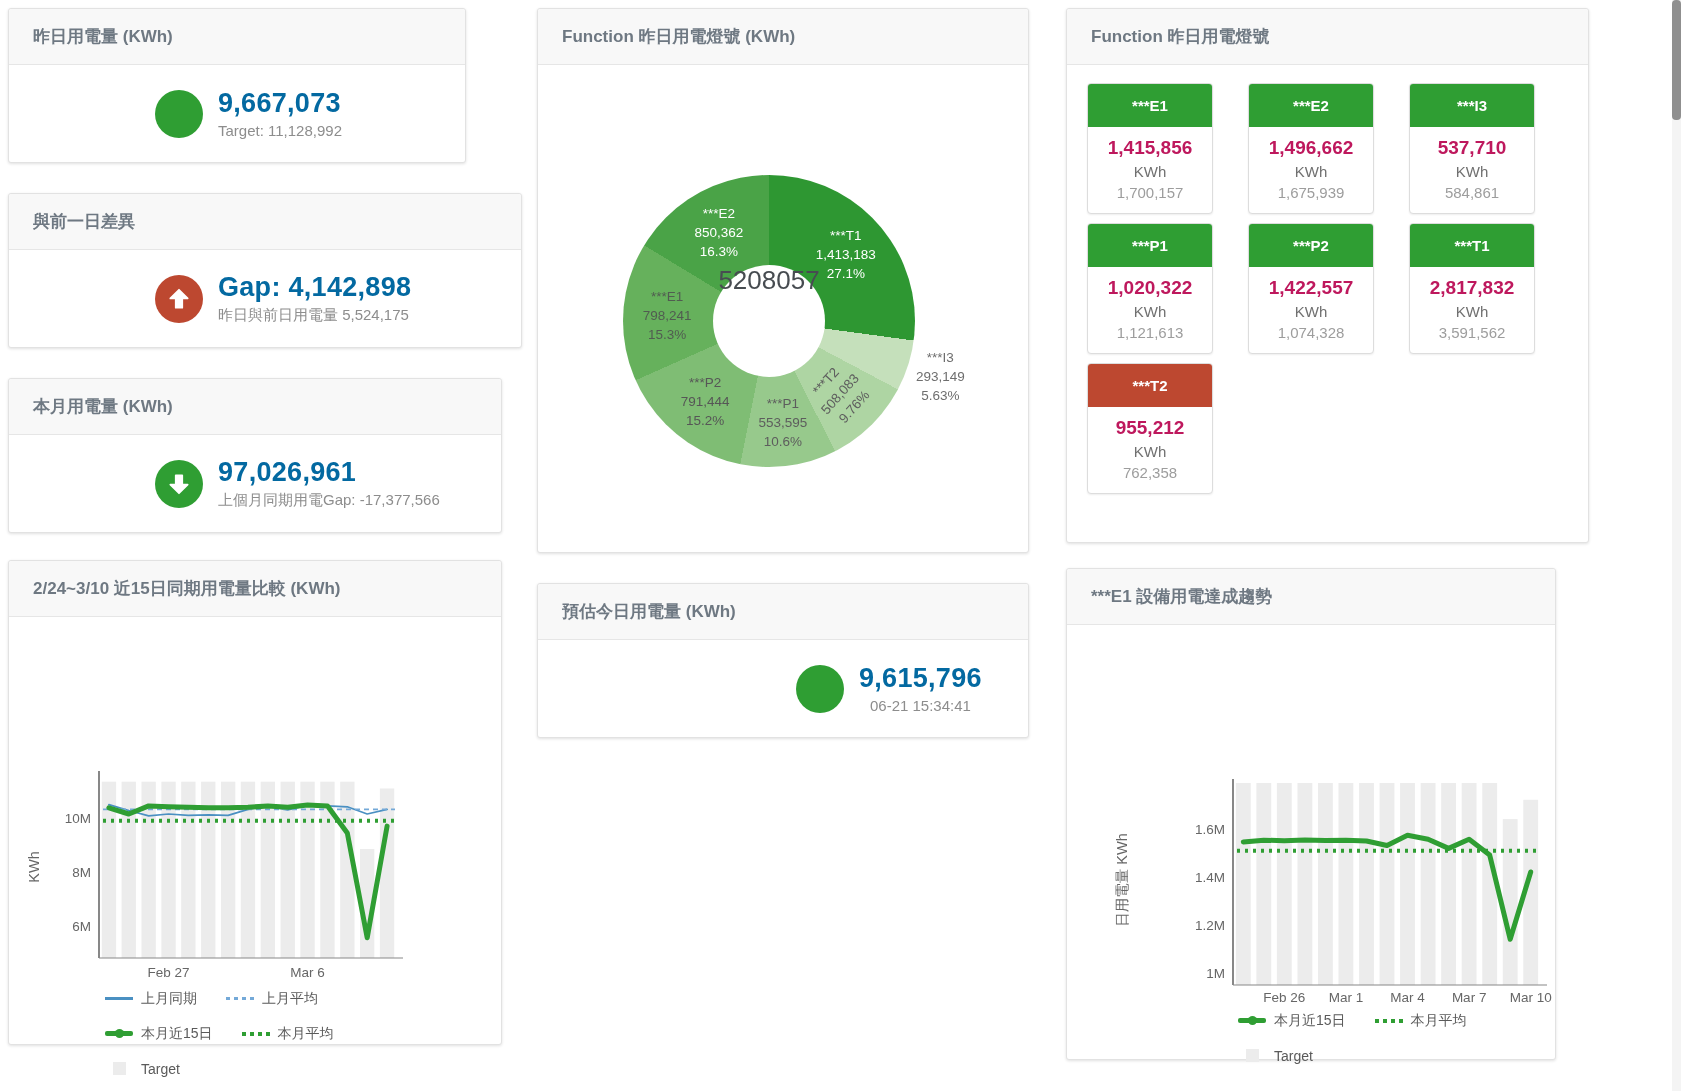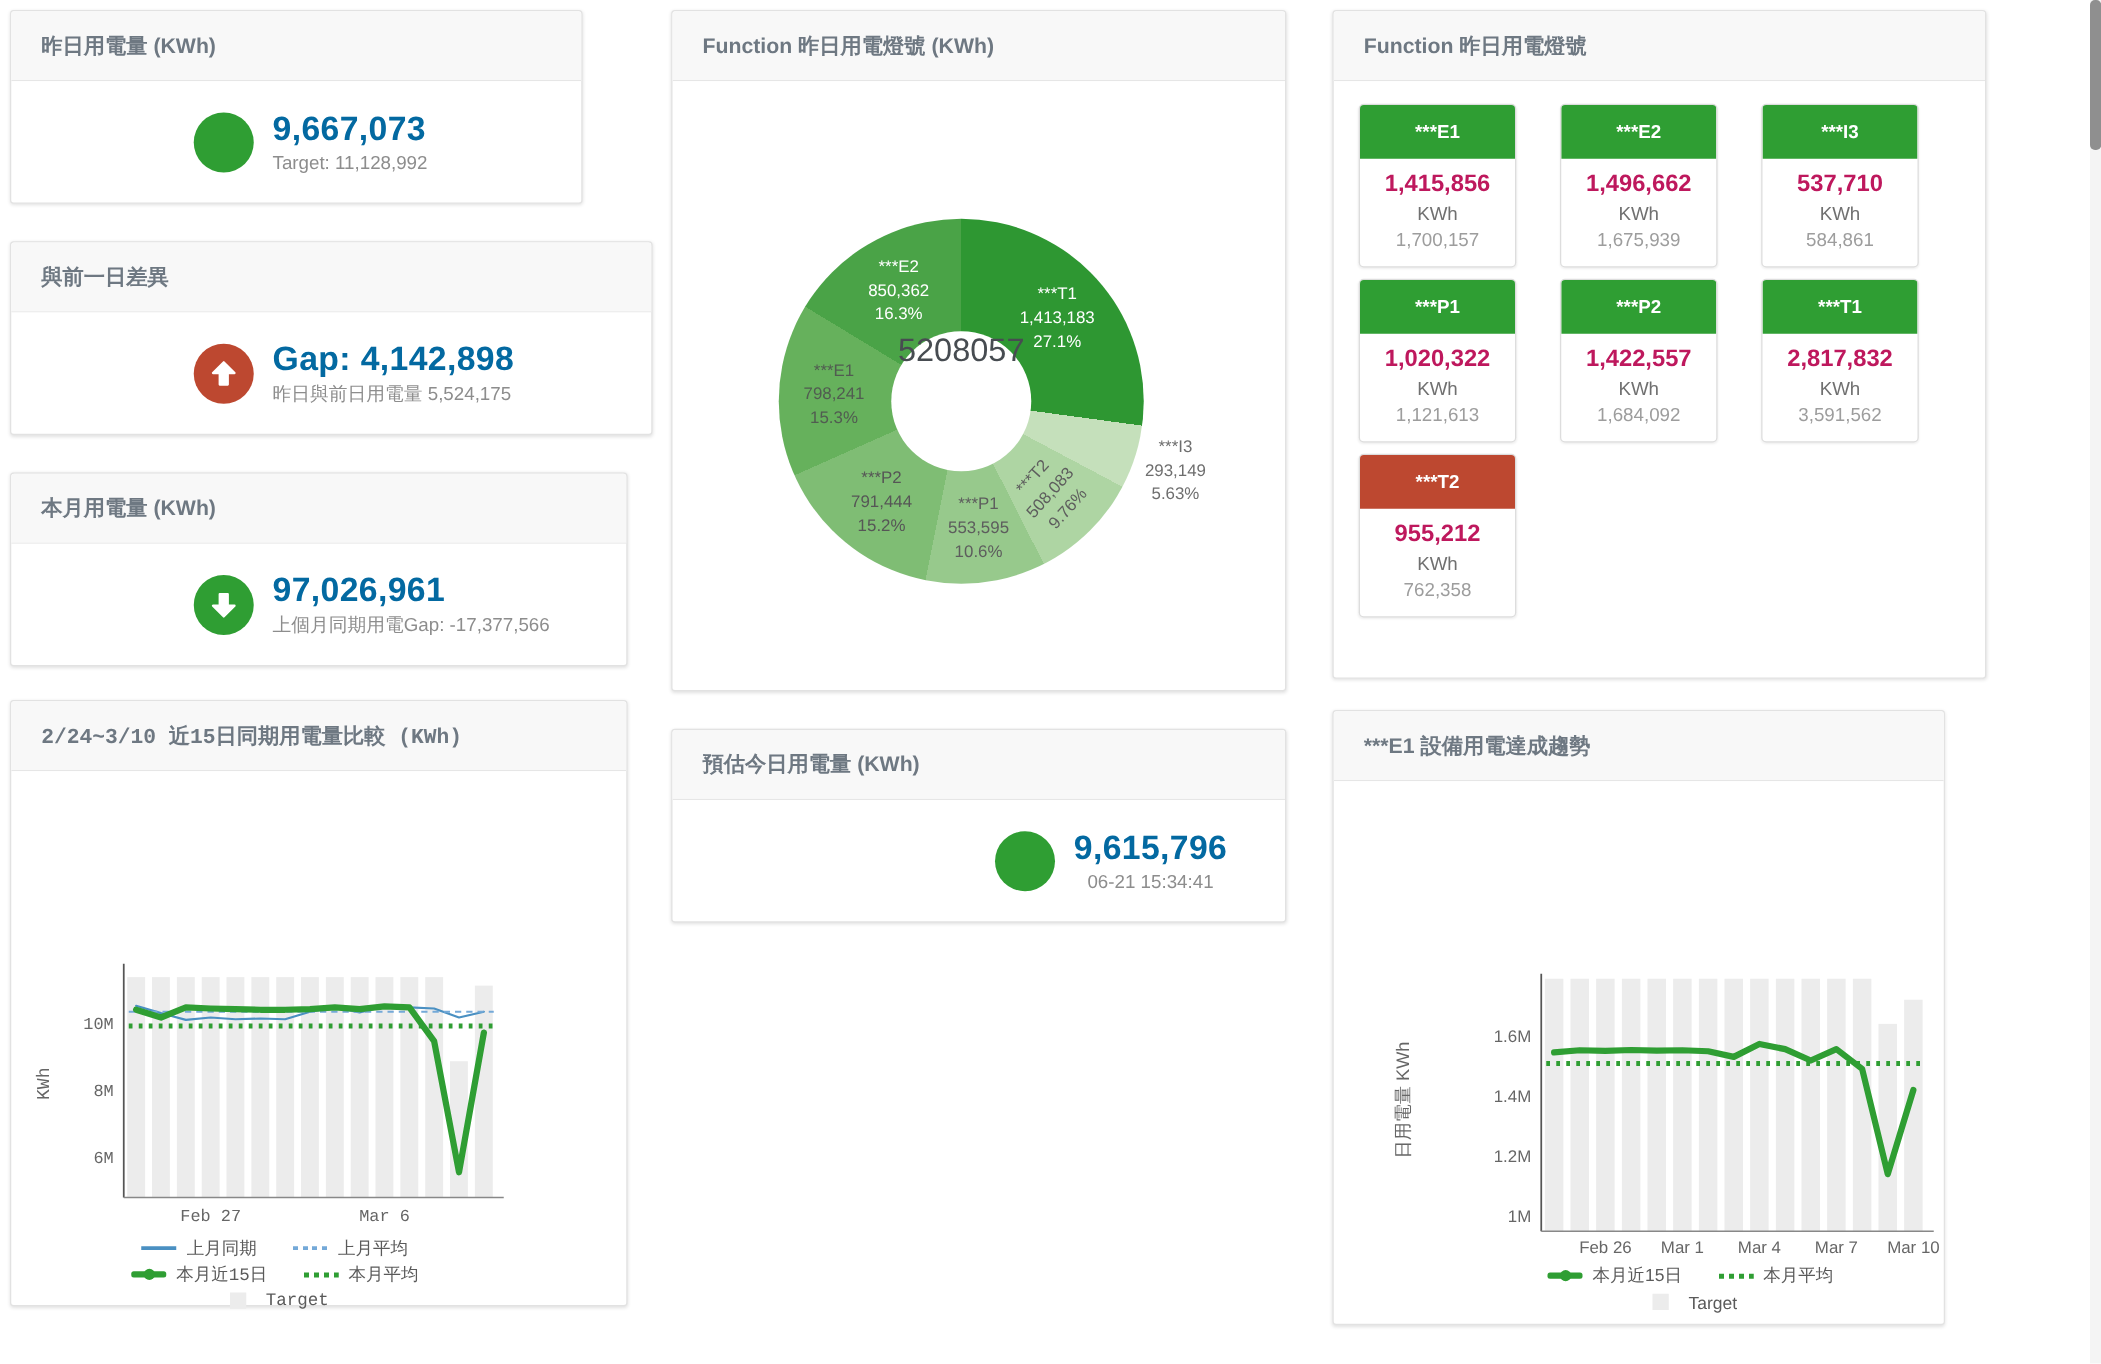"1,684,092" div.tile-target { text: 1,684,092 -> 1,074,328 }
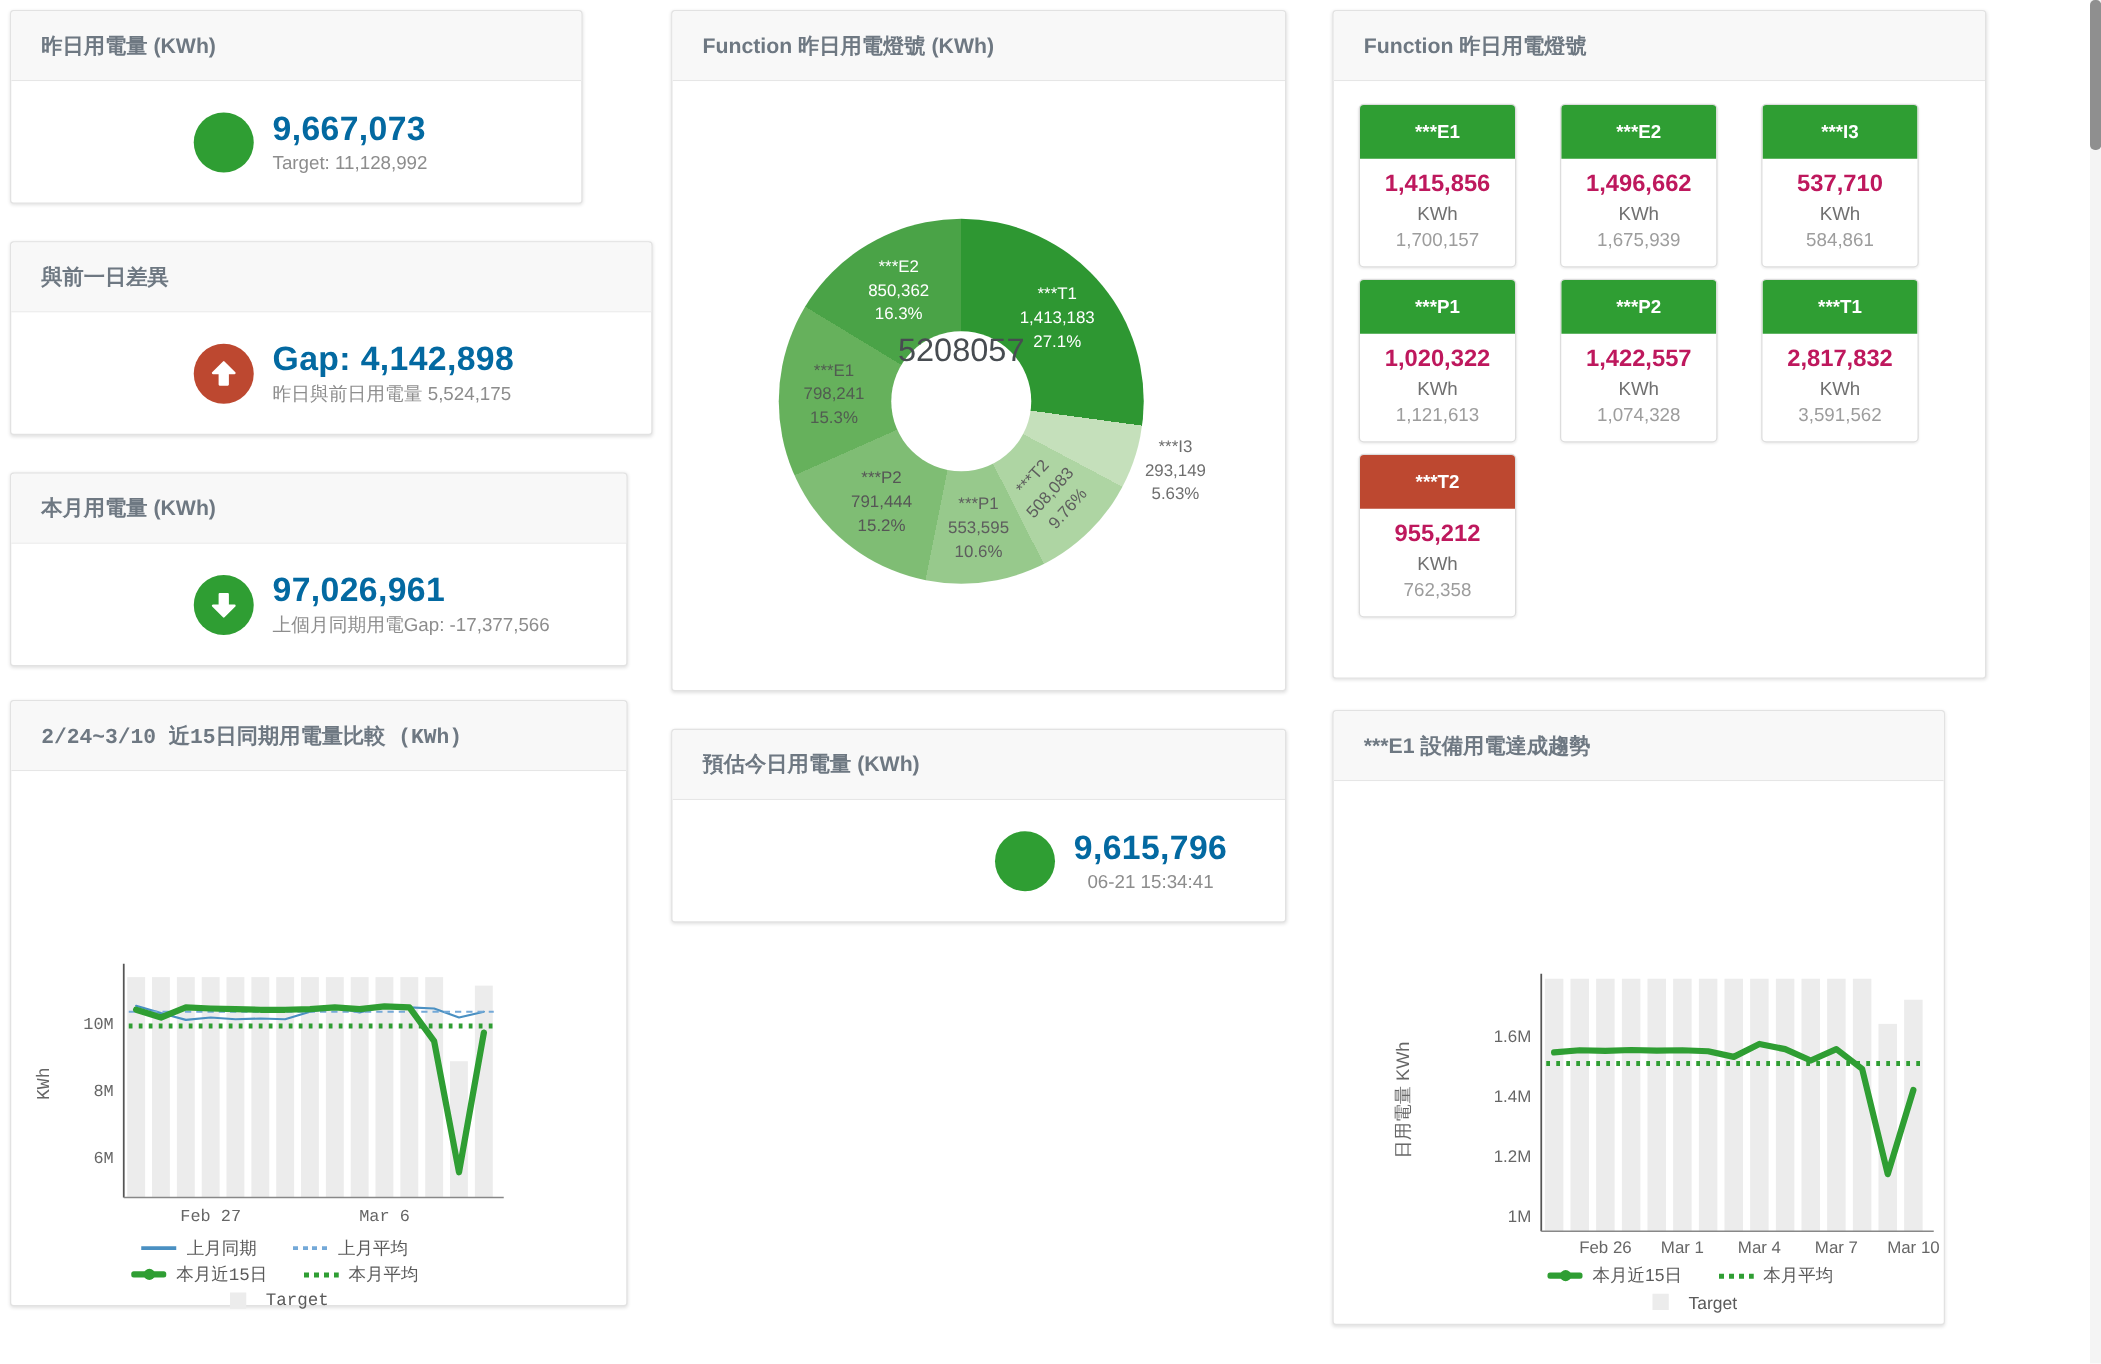"2/24~3/10 近15日同期用電量比較 (KWh)" #p-compare { font-family: Liberation Mono, monospace -> none }
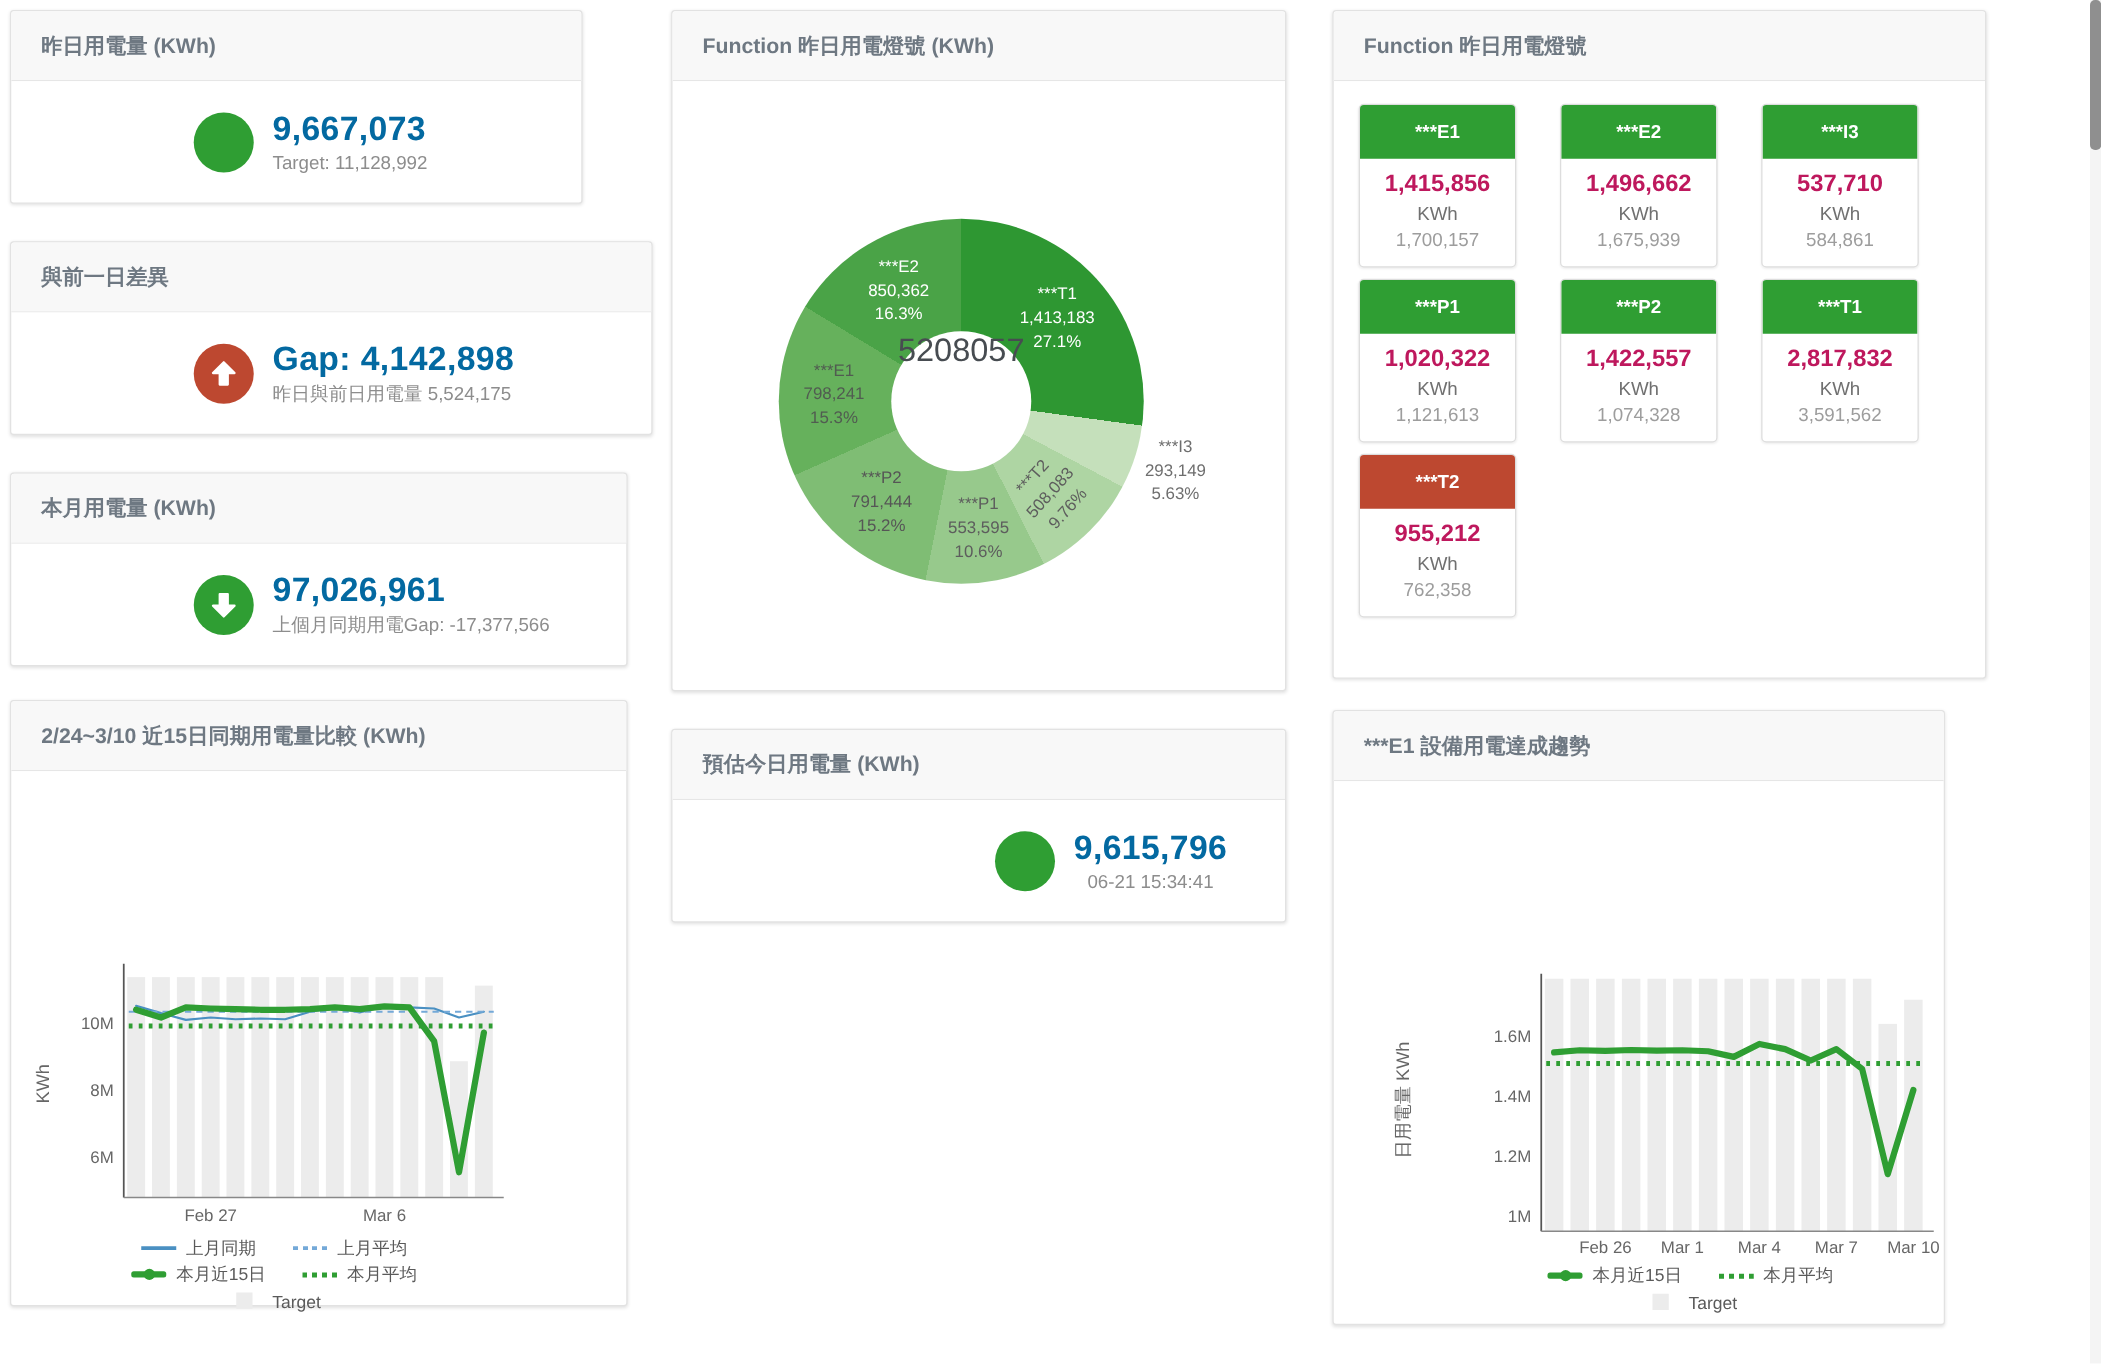"上月同期" .legend { align-items: center -> none; gap: 0 -> 14px }
